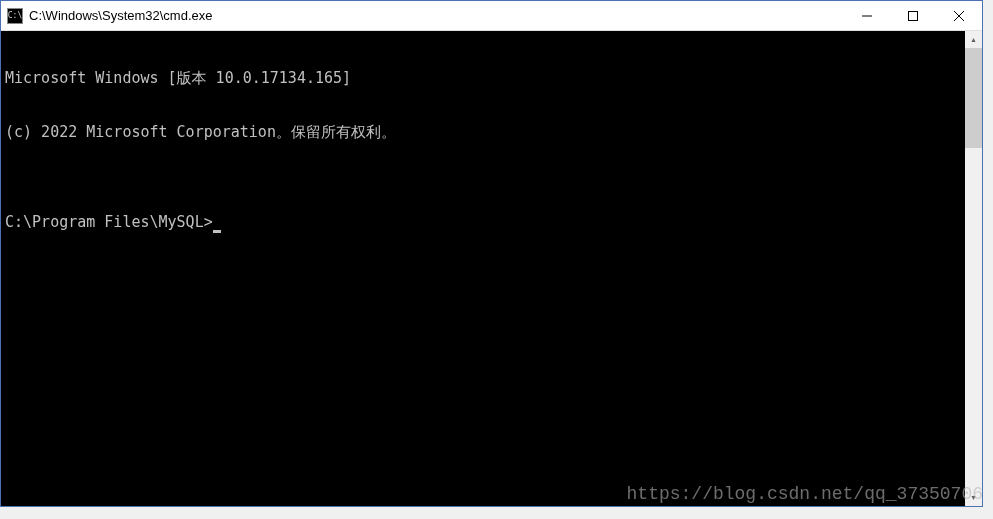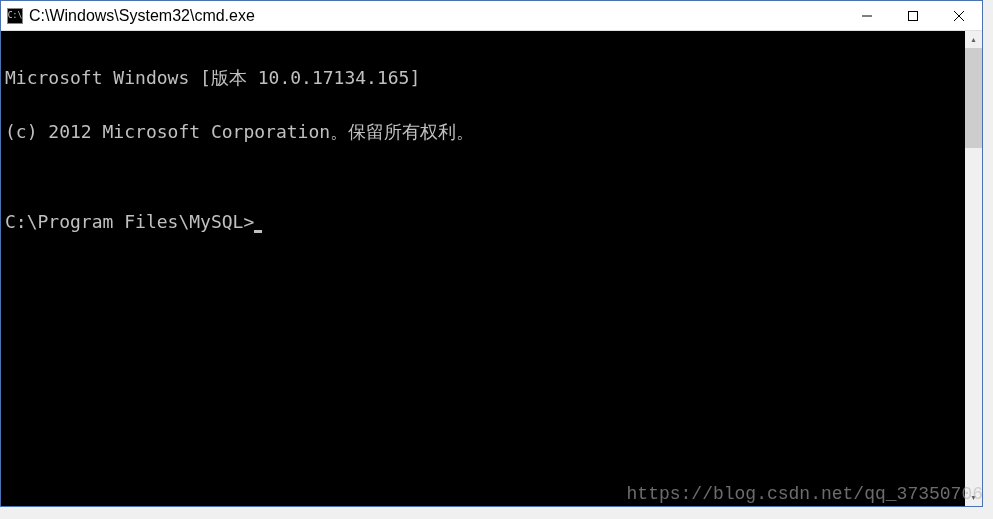"C:\Windows\System32\cmd.exe" .title-text { font-size: 16px -> 13px }
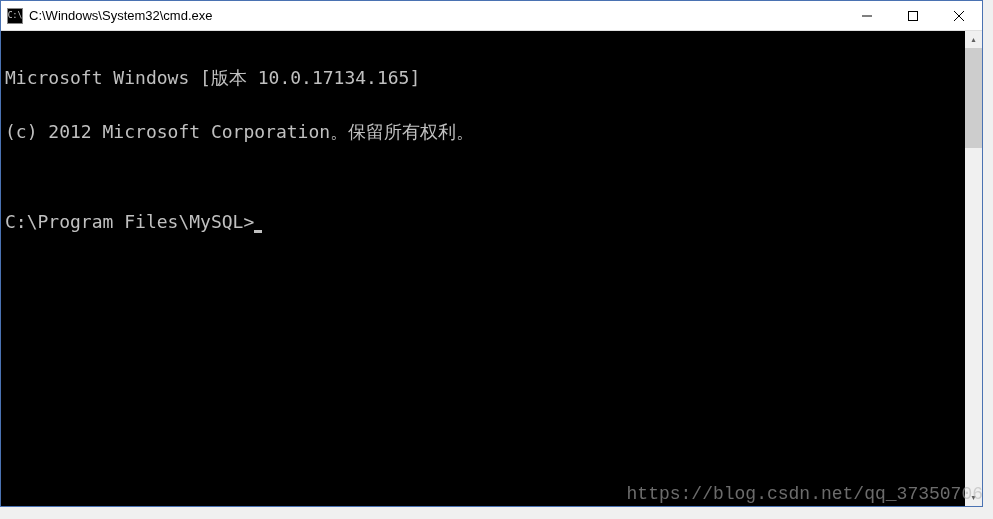"Microsoft Windows [版本 10.0.17134.165]" .console-content { font-size: 18px -> 15px }
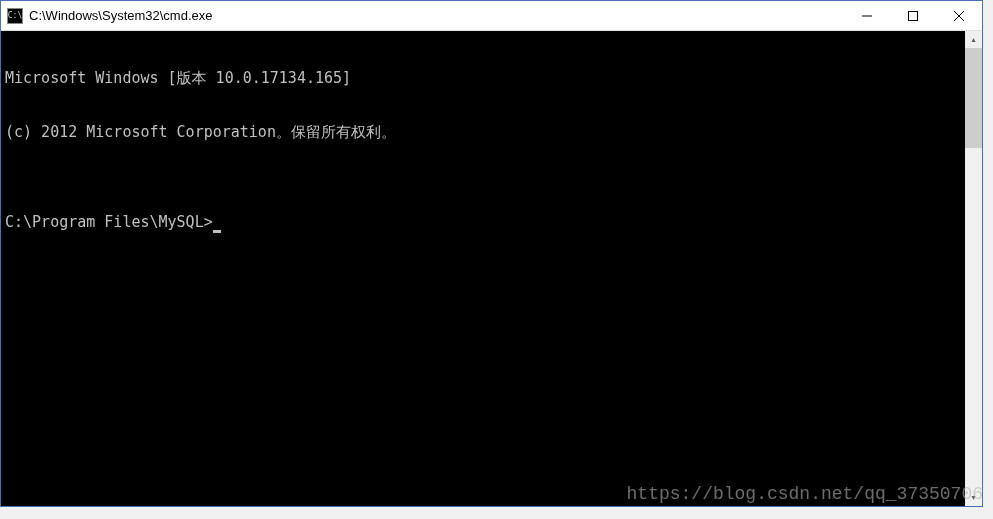"(c) 2012 Microsoft Corporation。保留所有权利。" span.console-line { text: 2012 -> 2022 }
